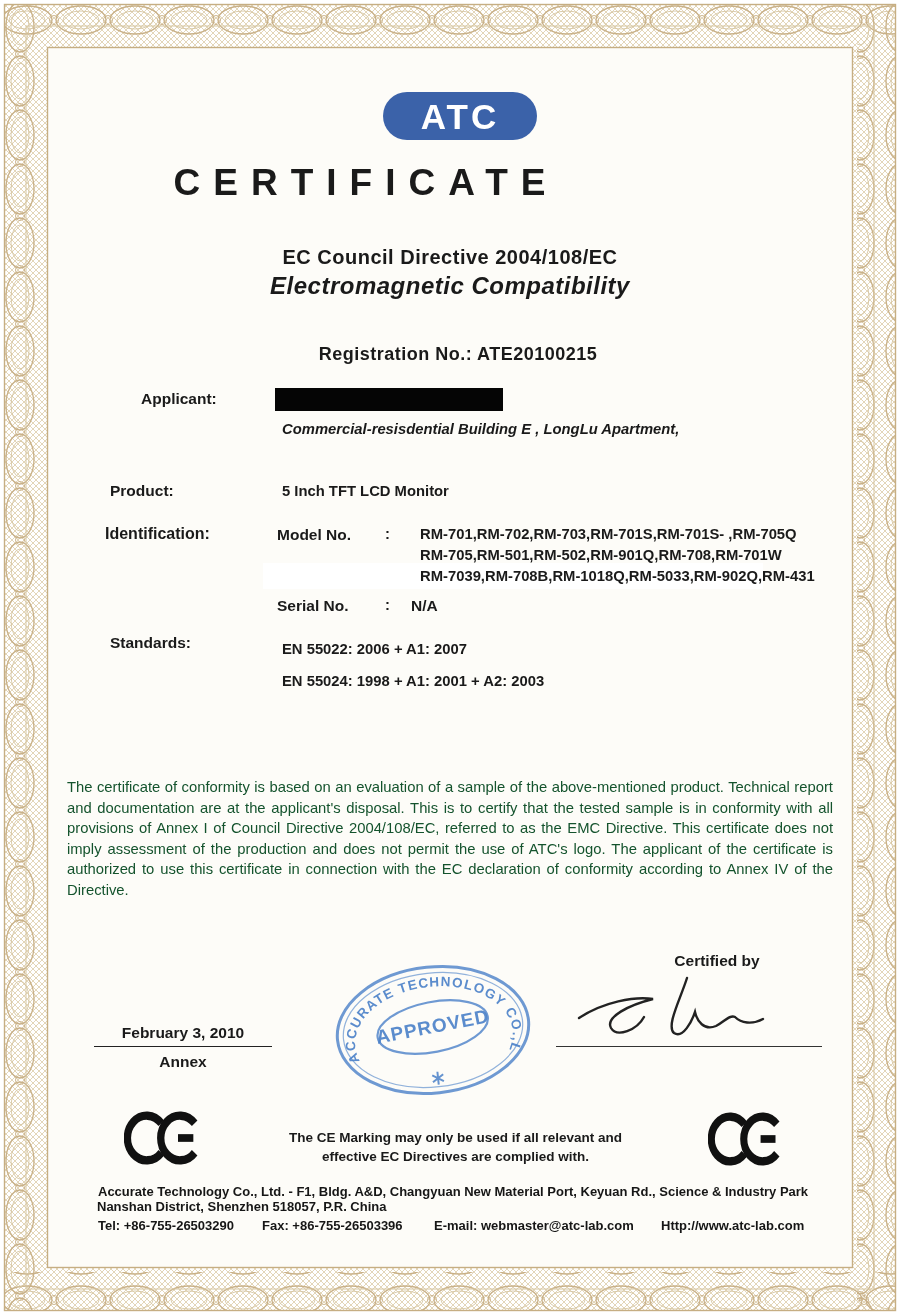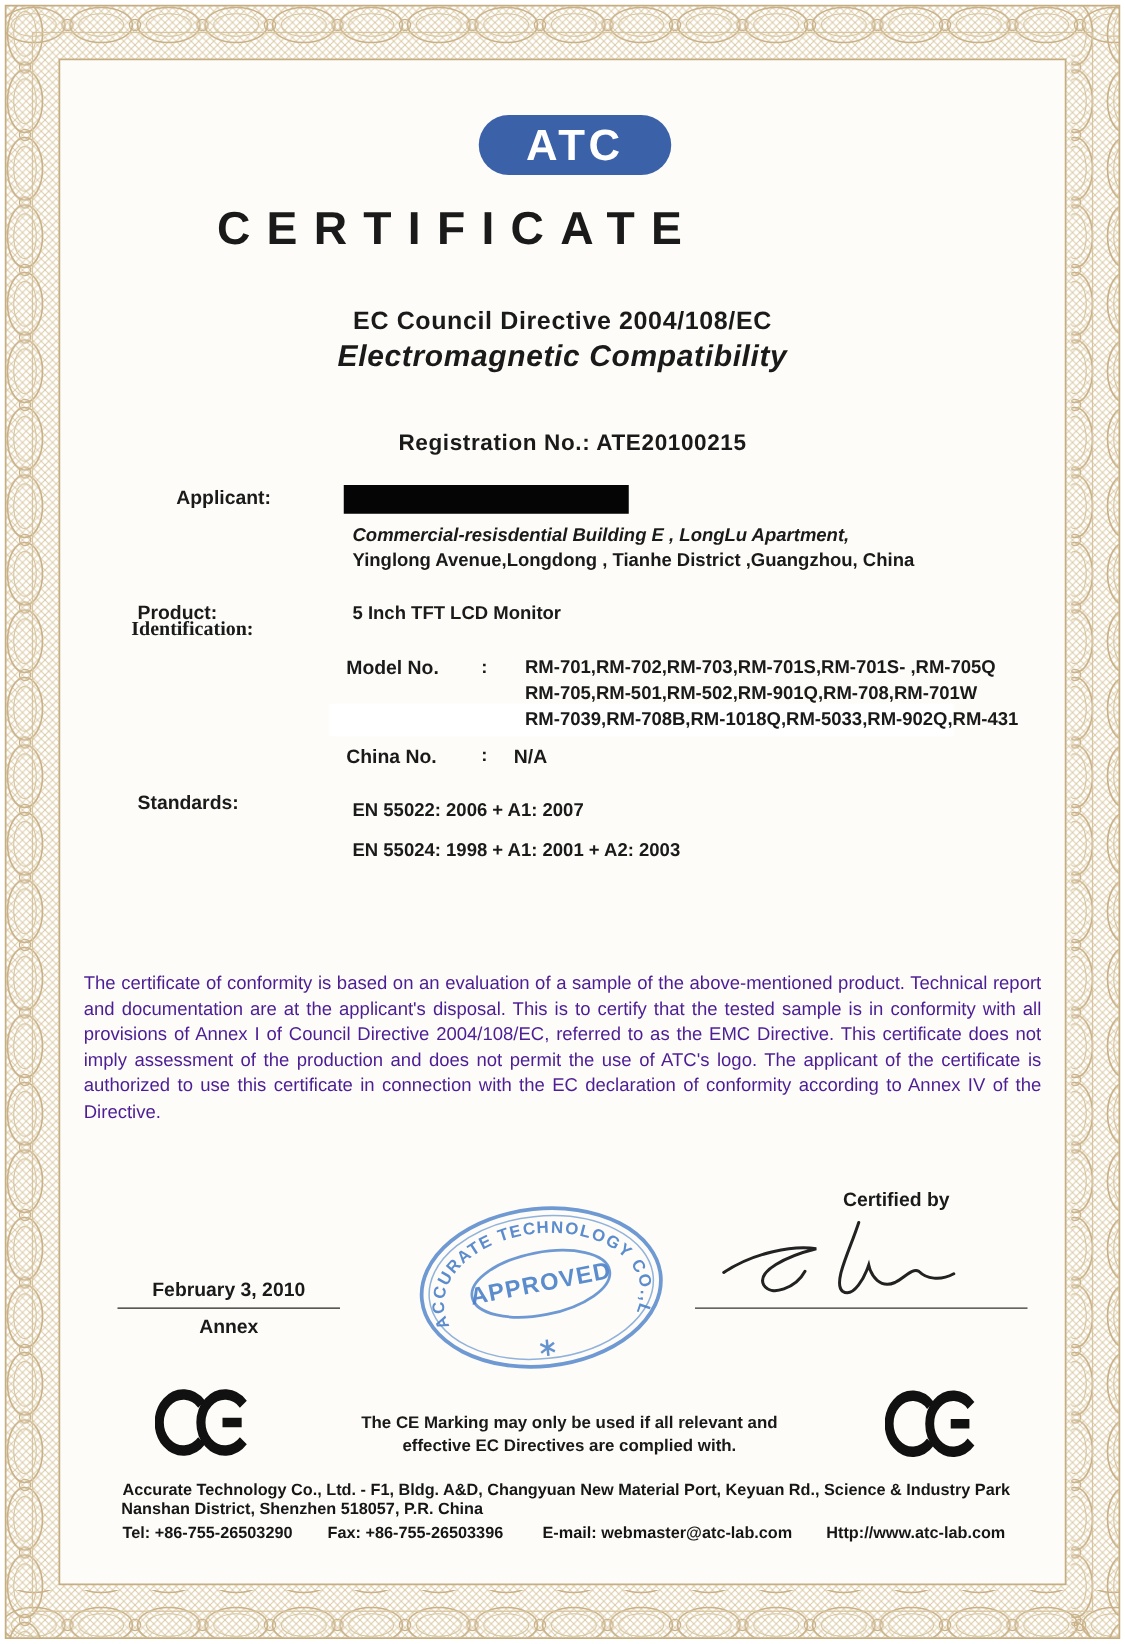"Yinglong Avenue,Longdong , Tianhe" div.abs { html: <div>Yinglong Avenue,Longdong , Tianhe District ,Guangzhou, China</div> -> none }
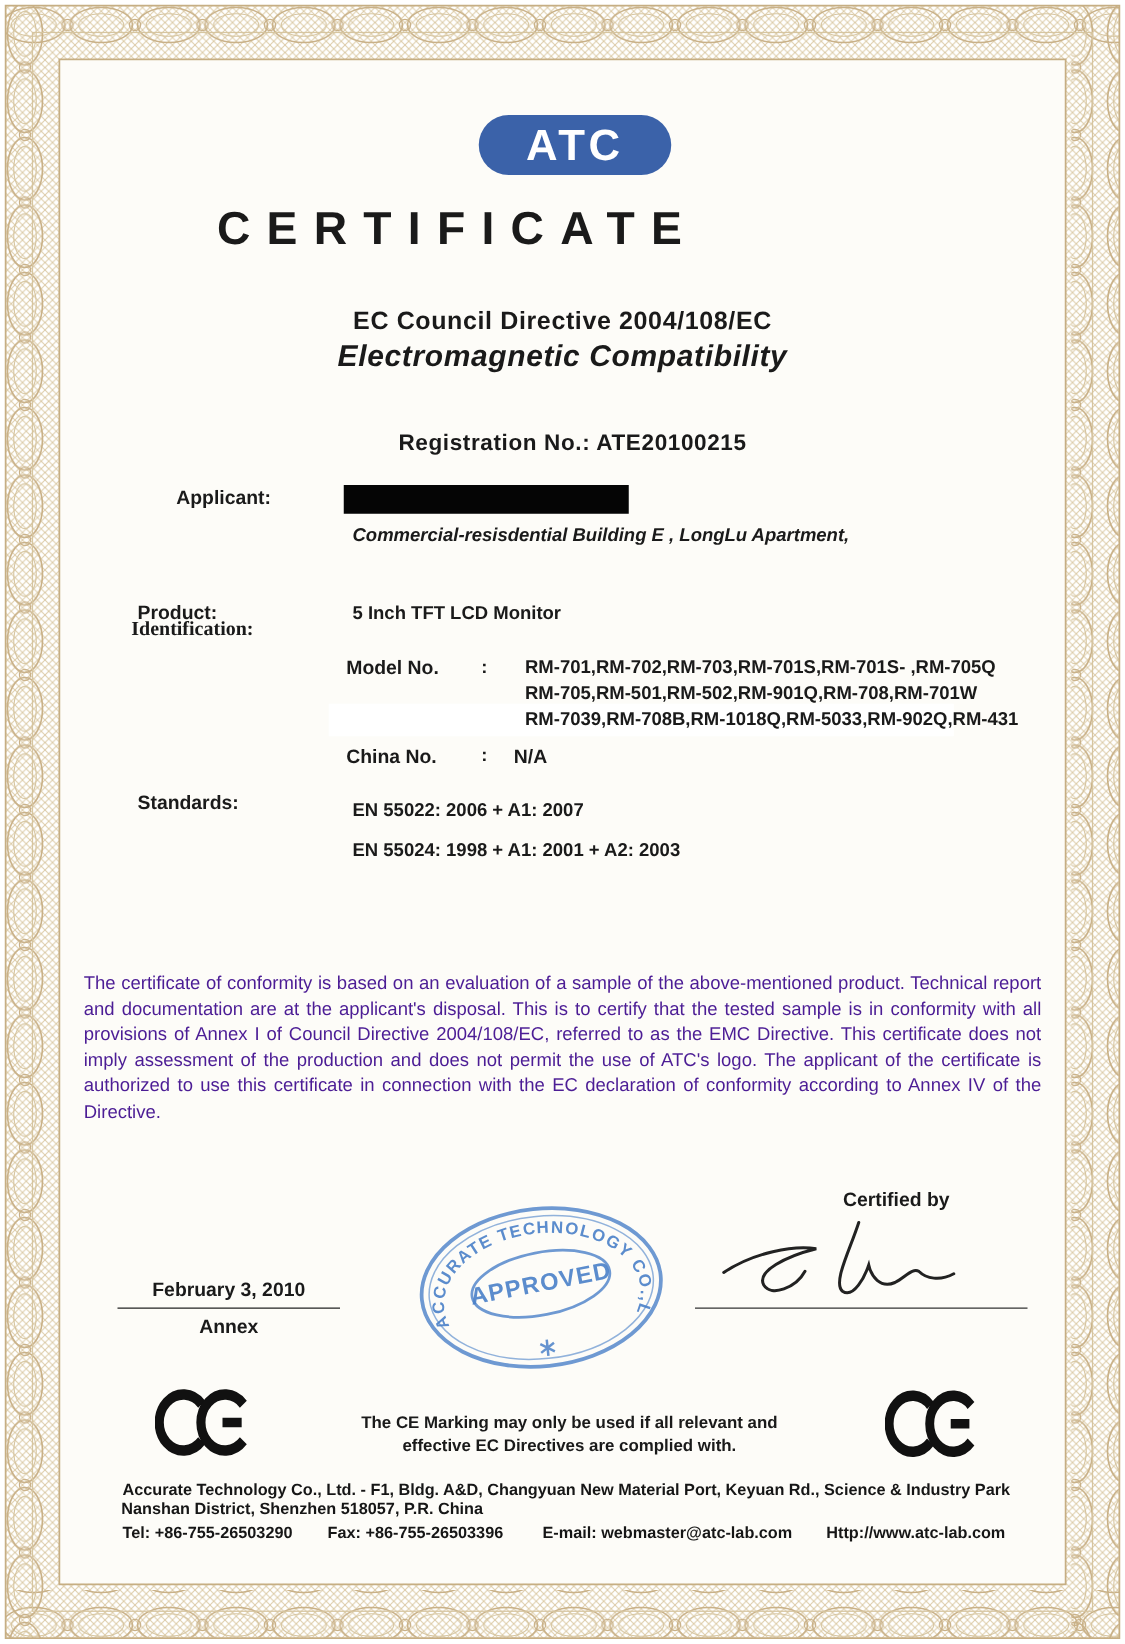"Identification:" div.abs { font-family: Liberation Serif, serif -> none; top: 495px -> 525px }
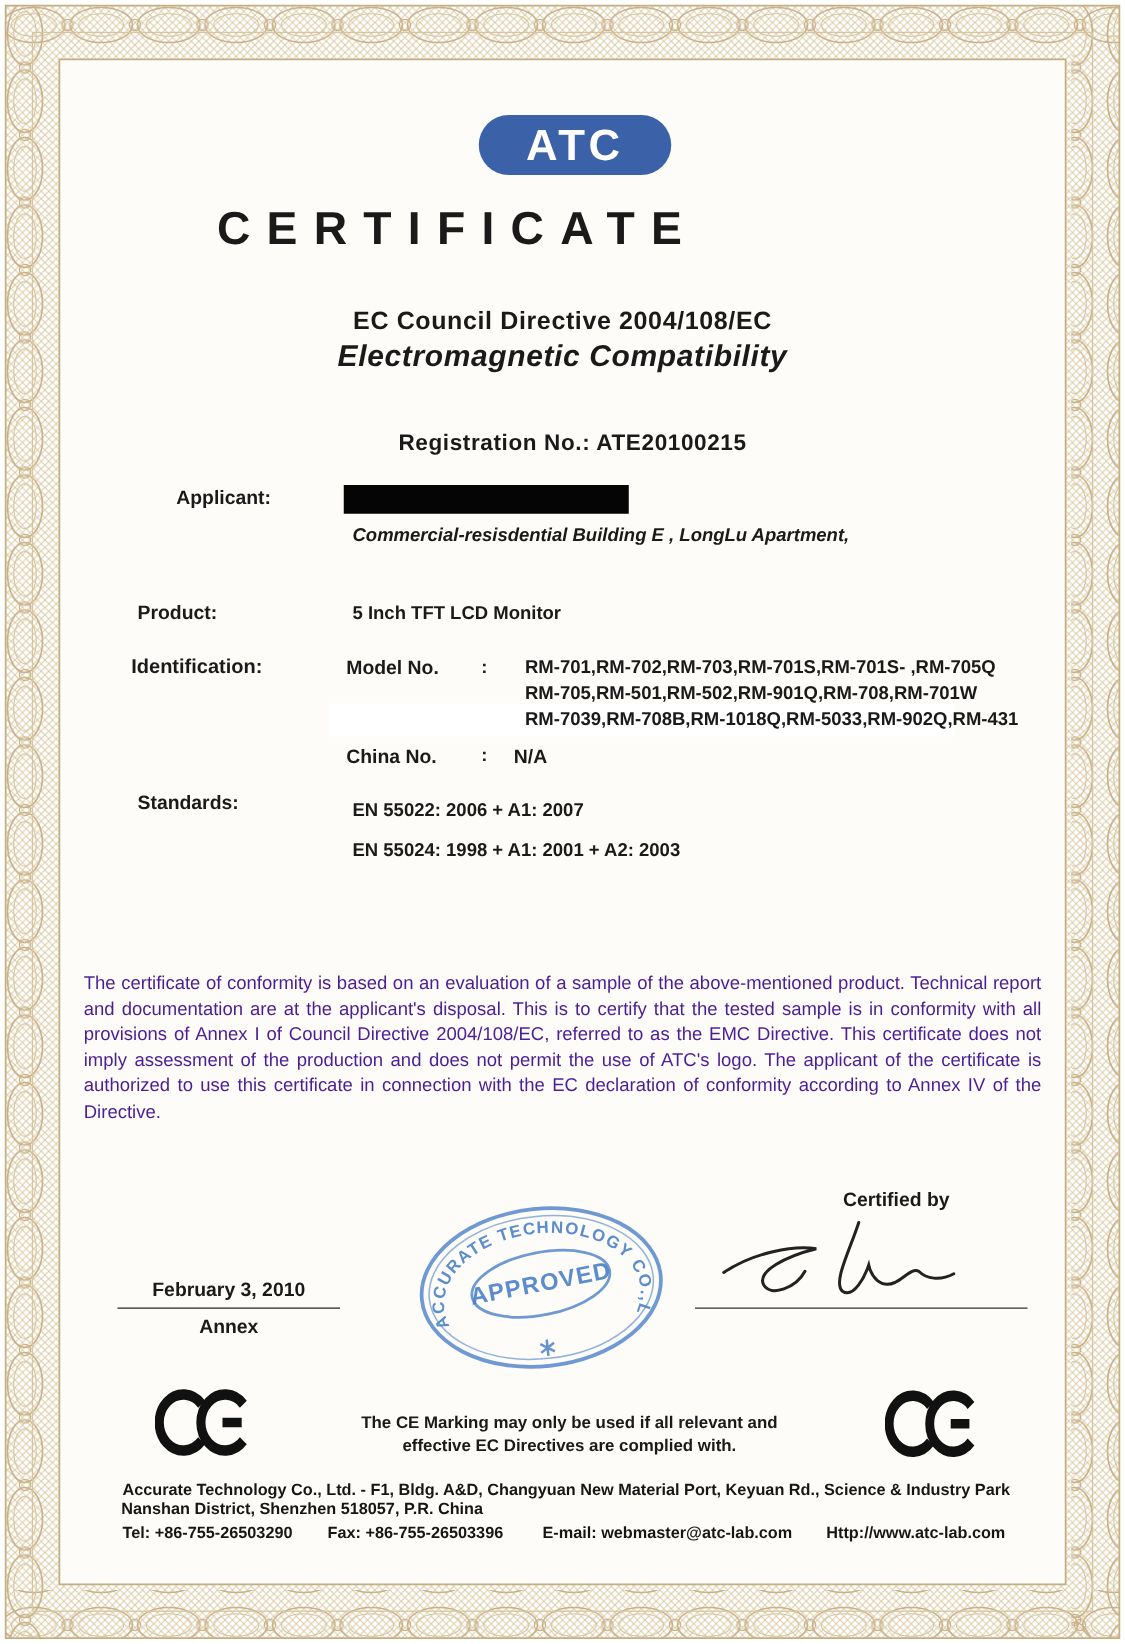"China No." div.abs { text: China -> Serial }
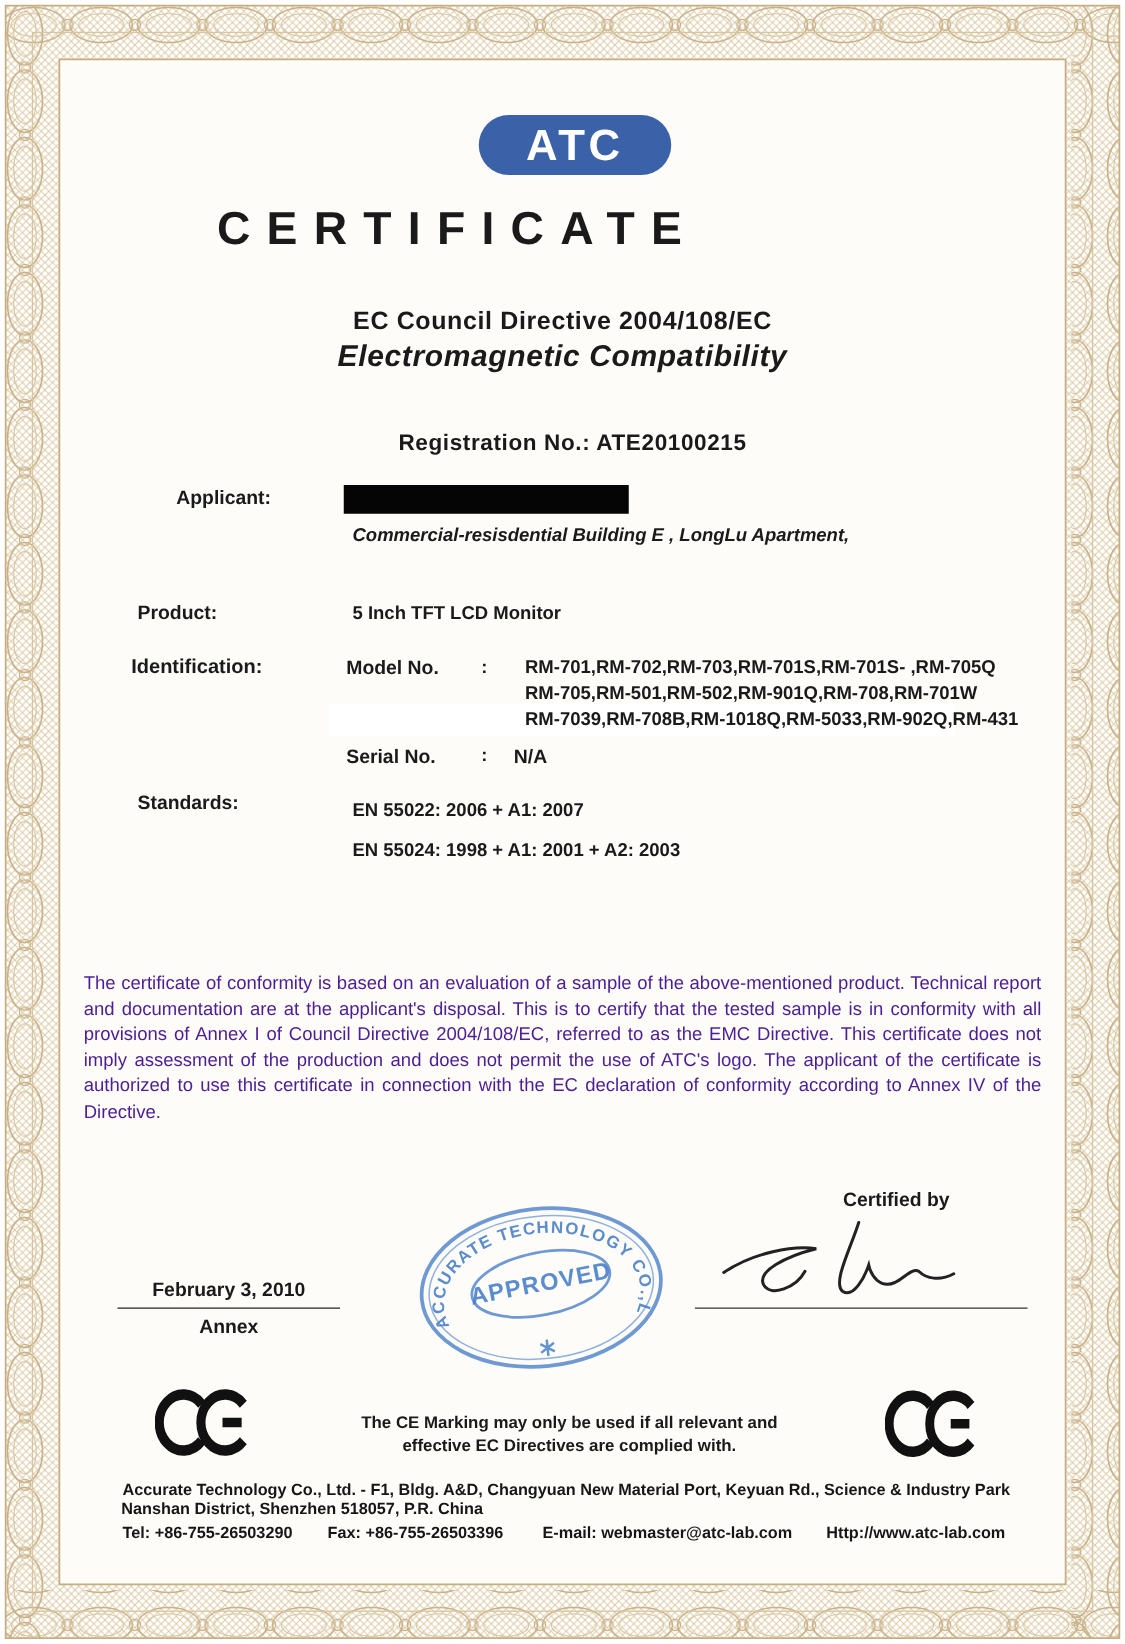"The certificate of conformity is" .body-par { color: #4c1d95 -> #14532d }
